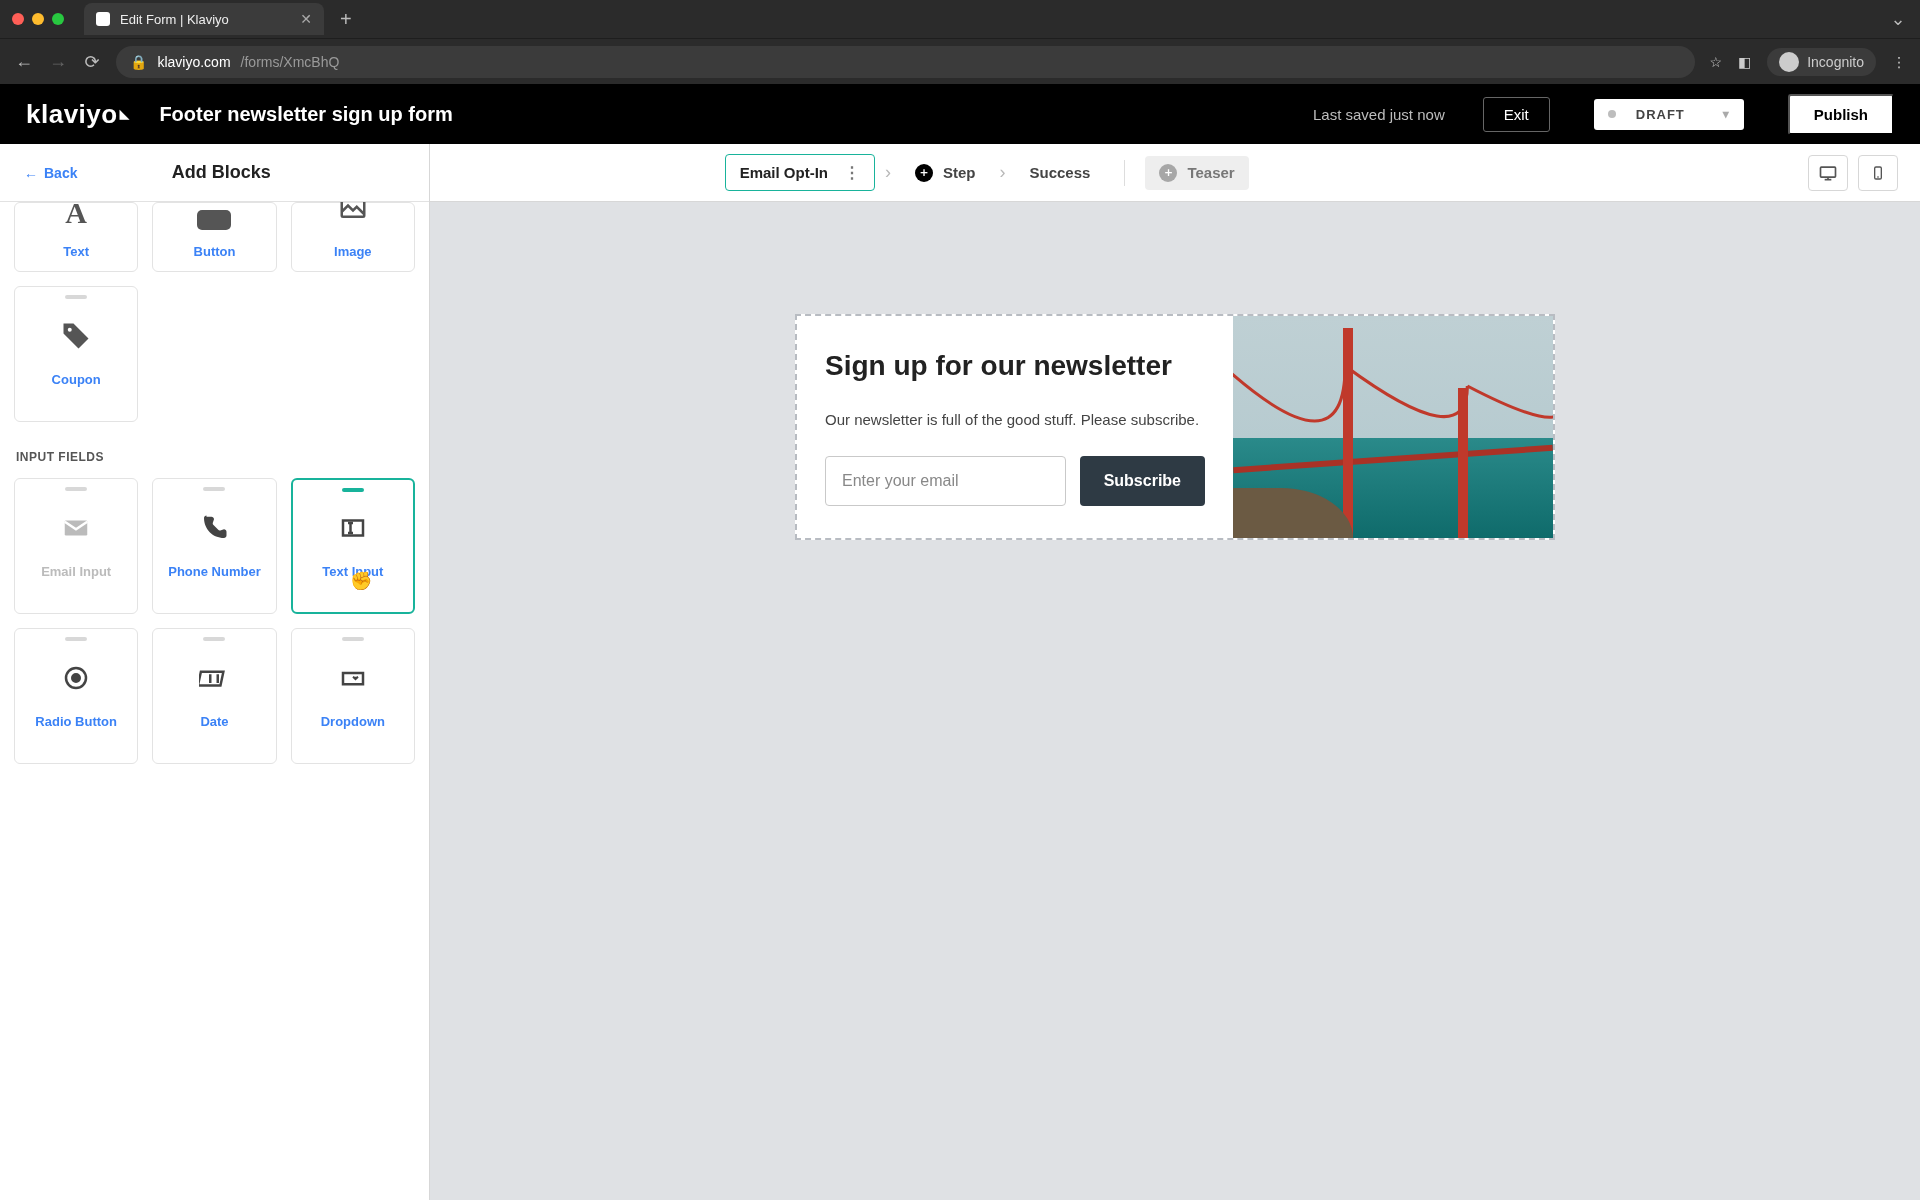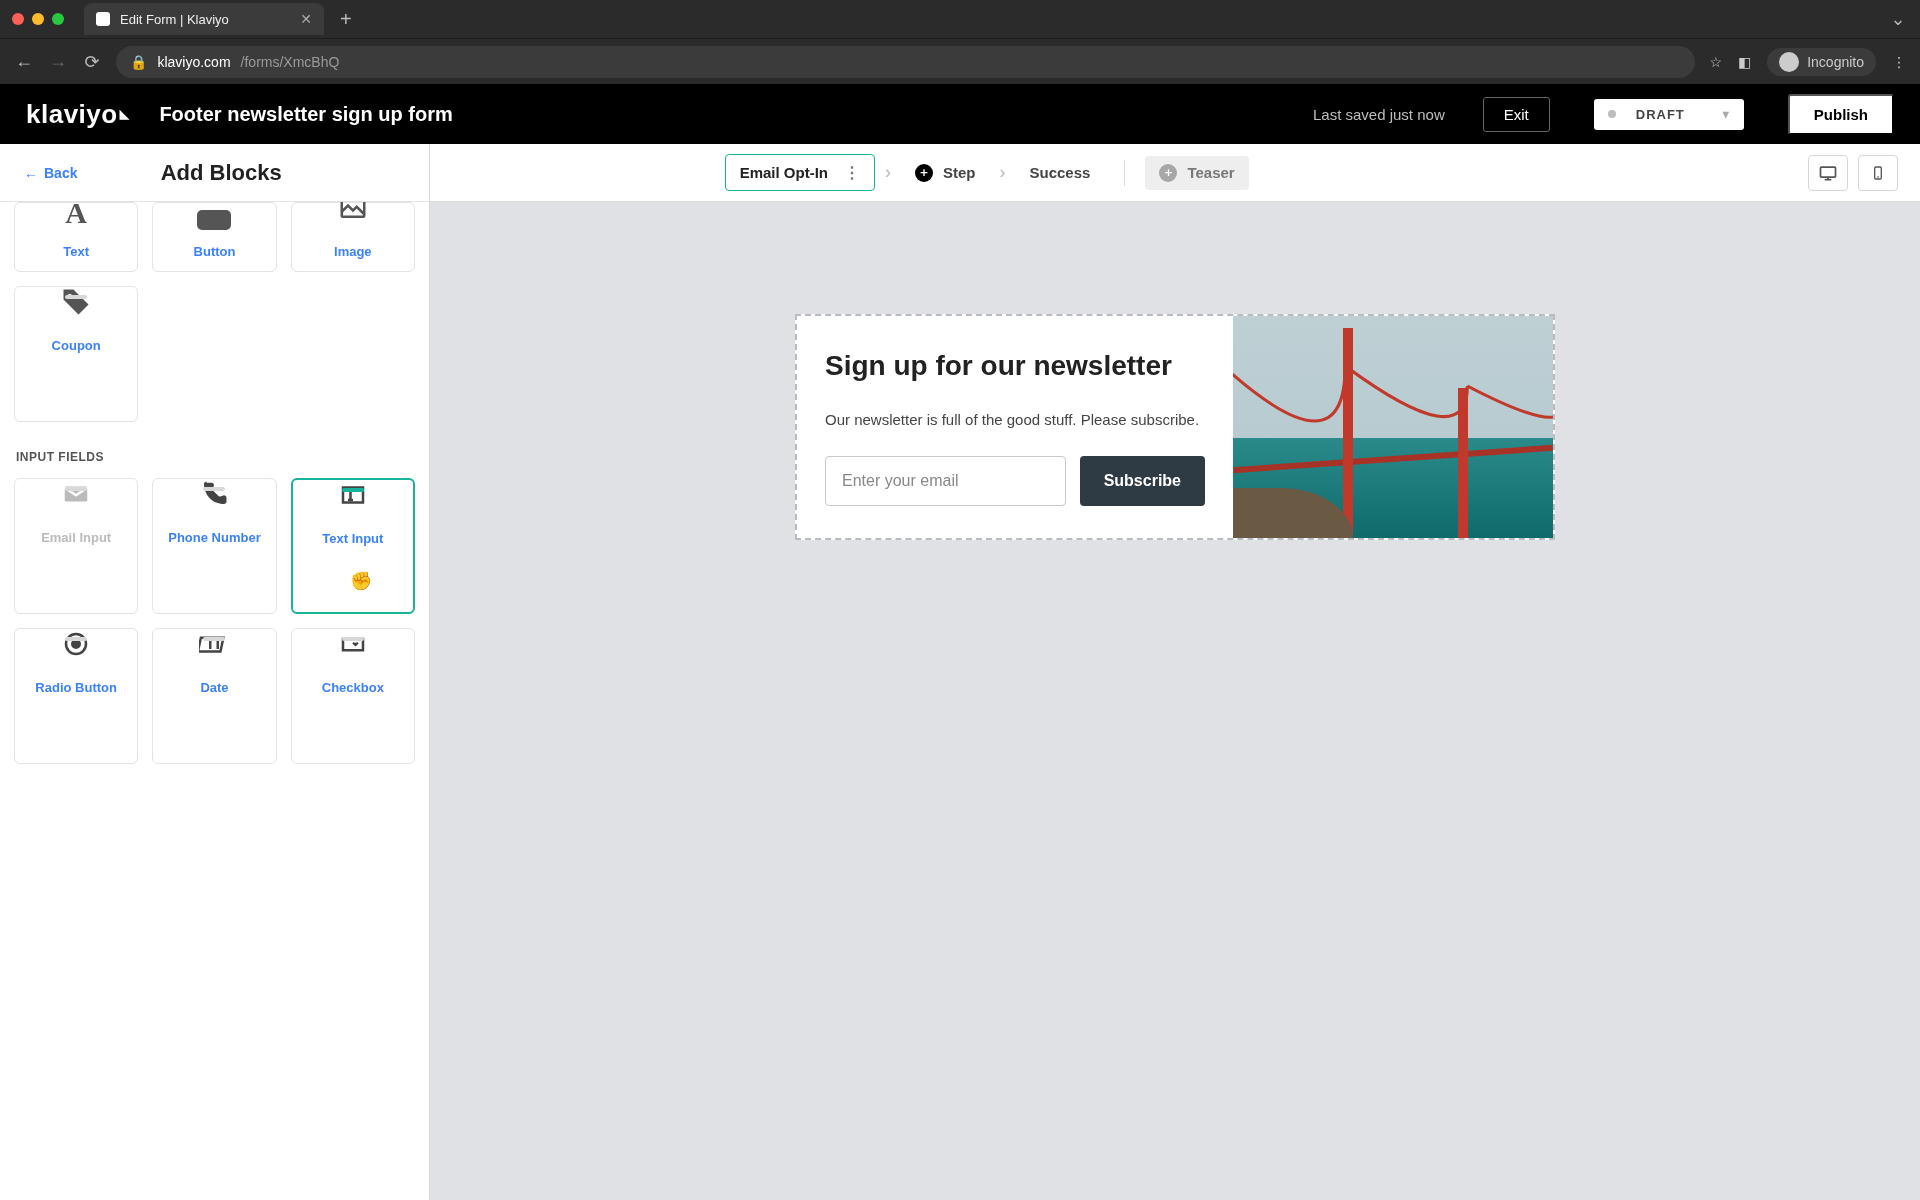"Add Blocks" .sidebar-title { font-size: 22px -> 18px }
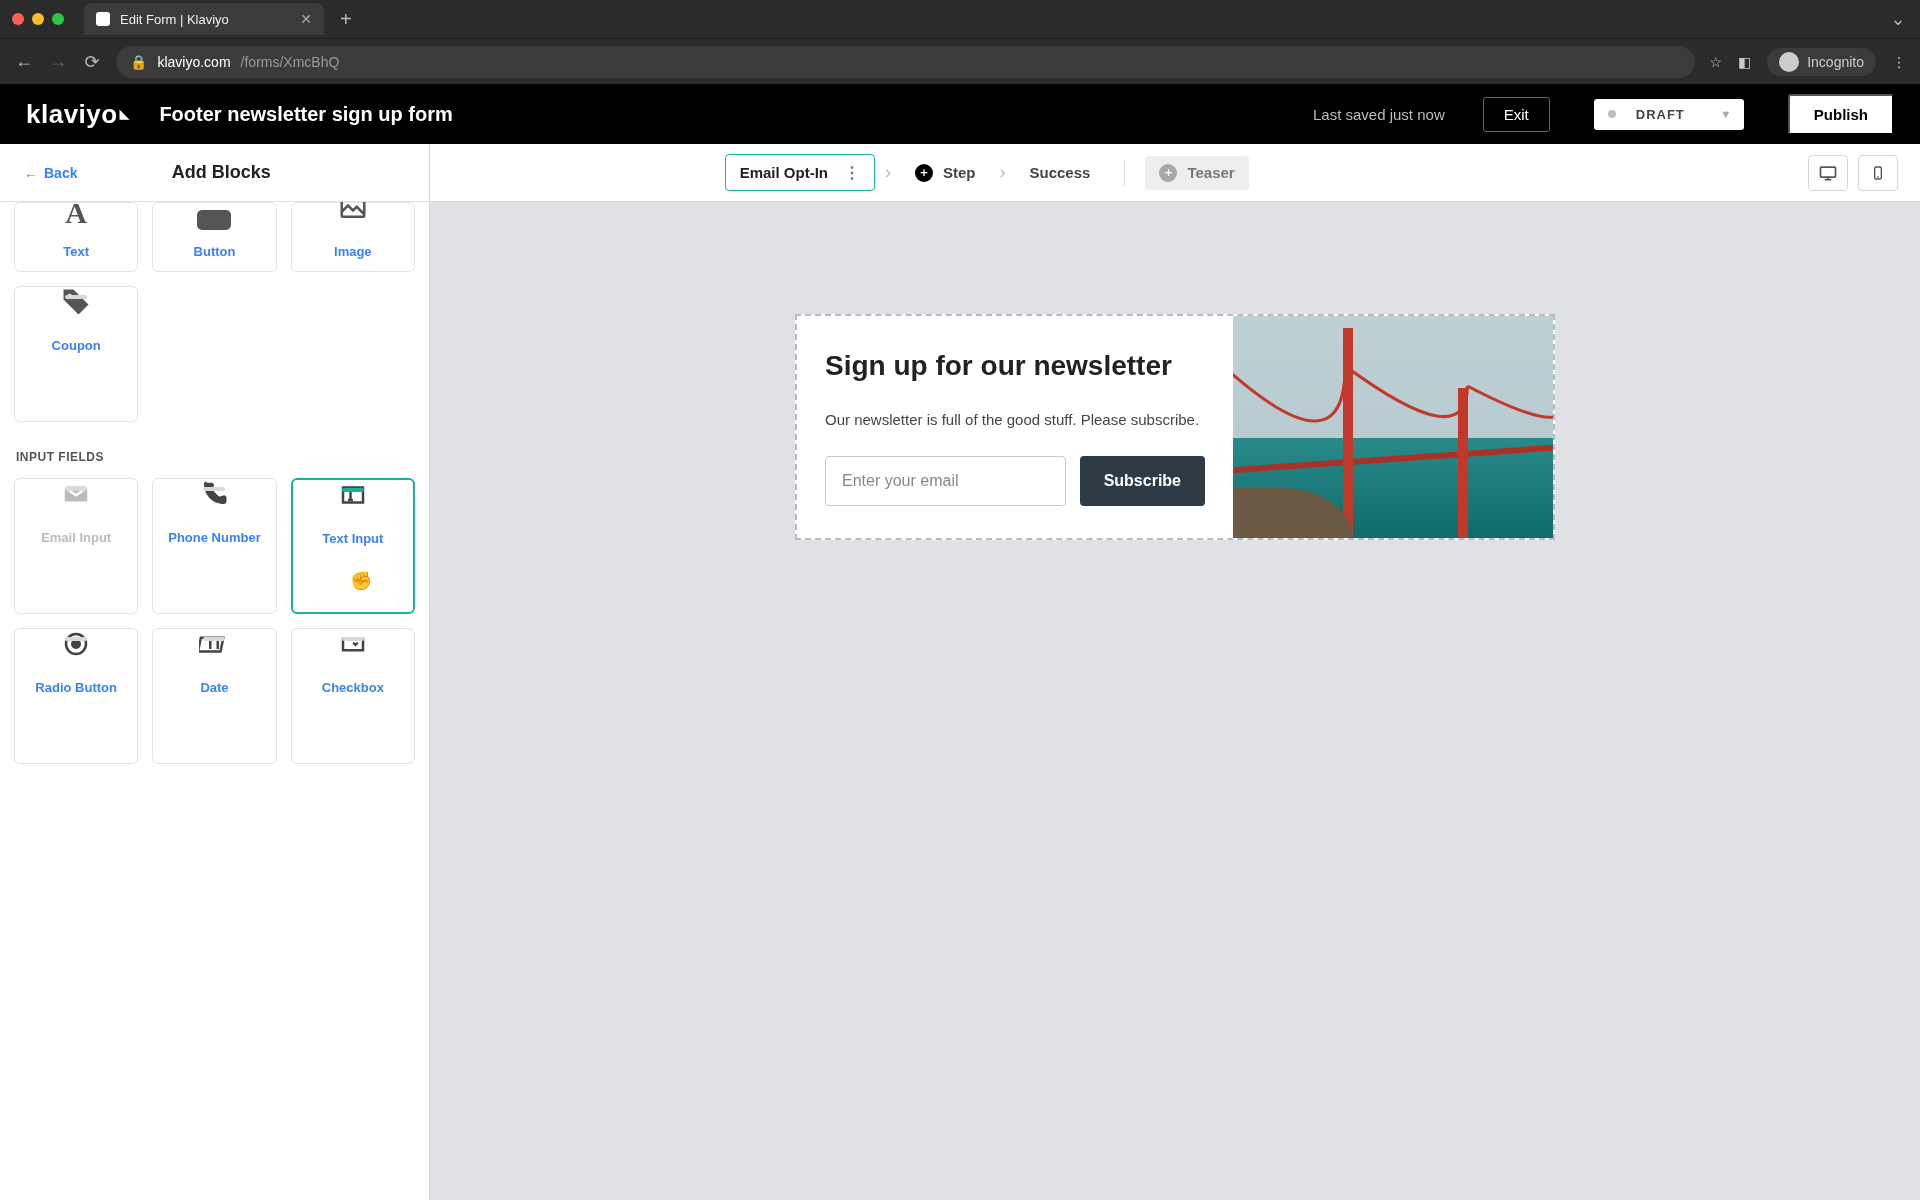"Coupon" .block-card { justify-content: none -> center }
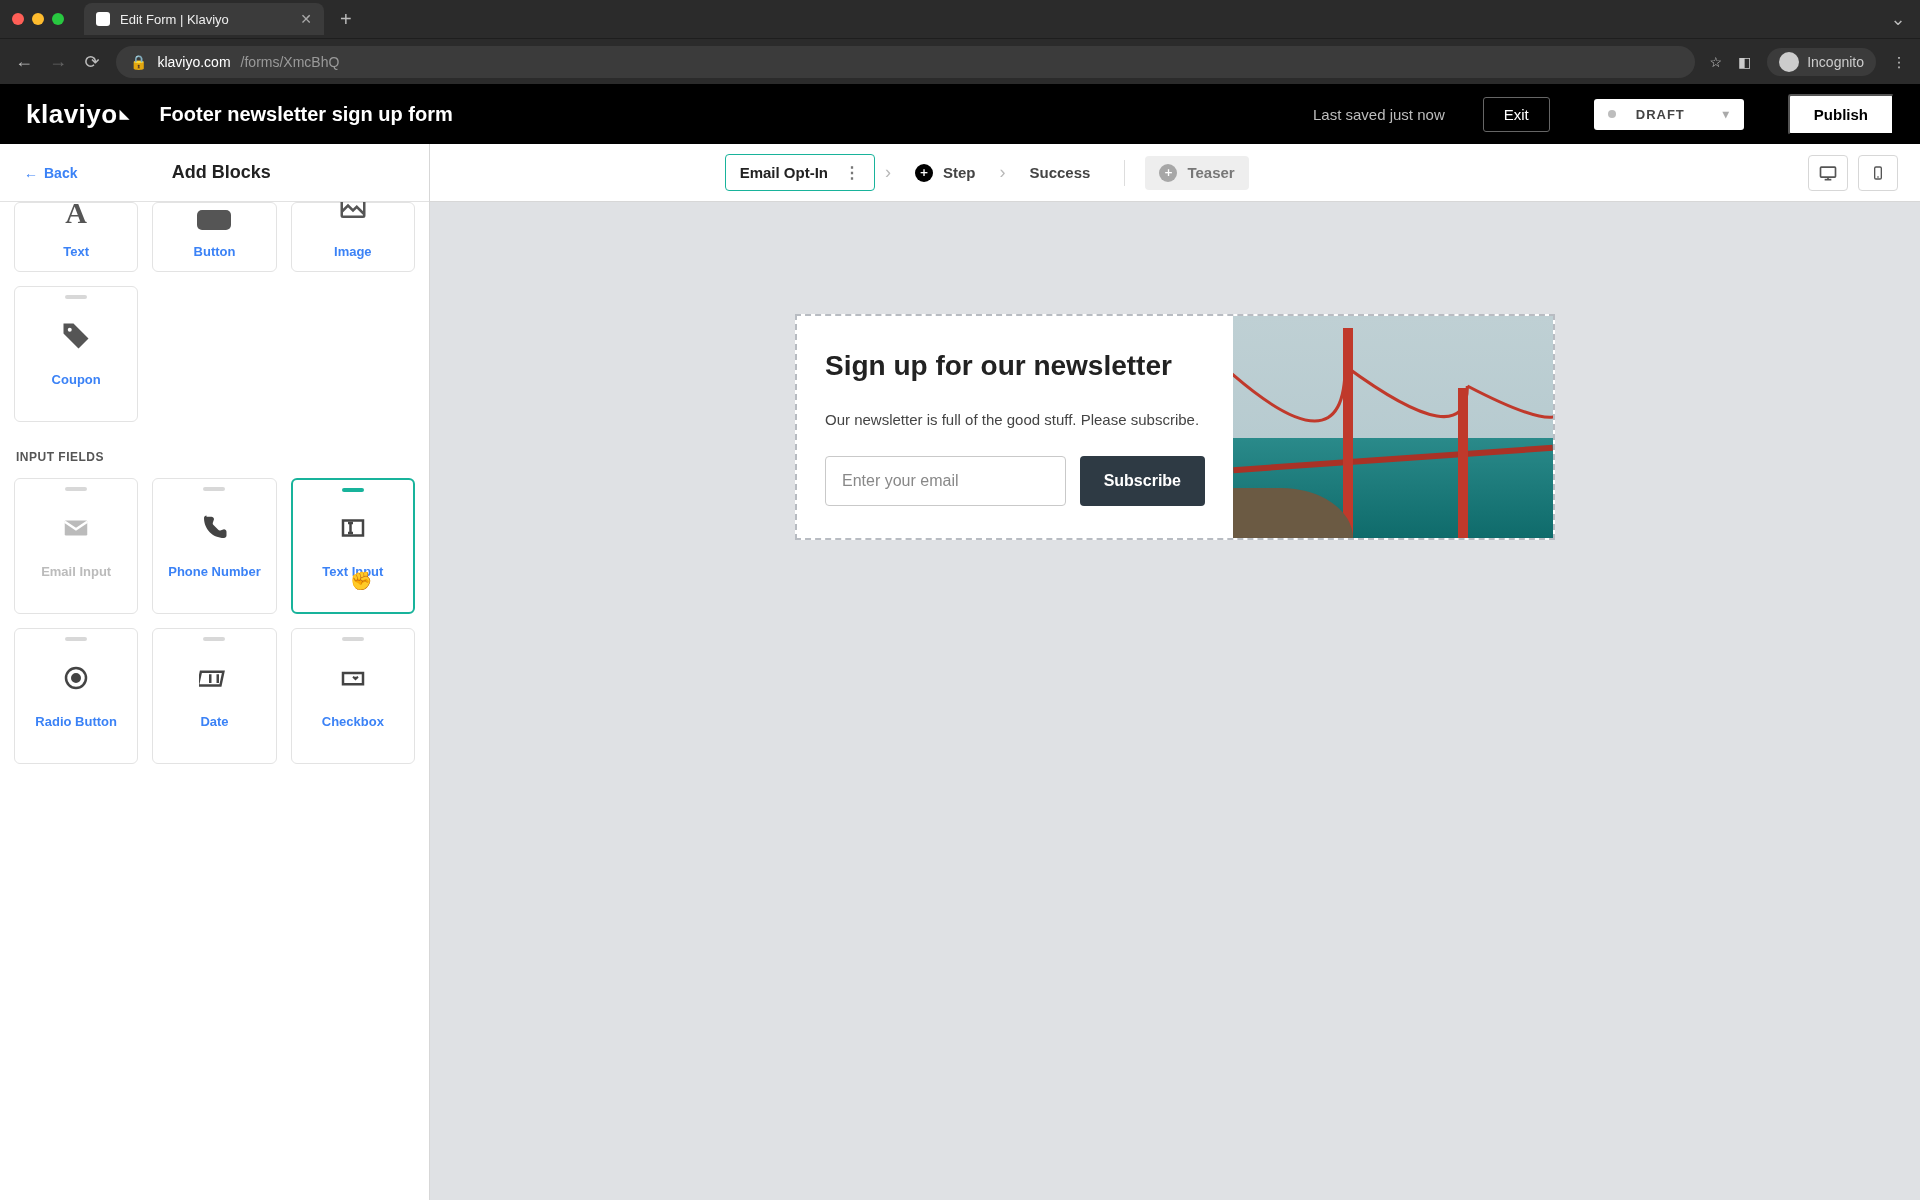"Checkbox" div.label { text: Checkbox -> Dropdown }
